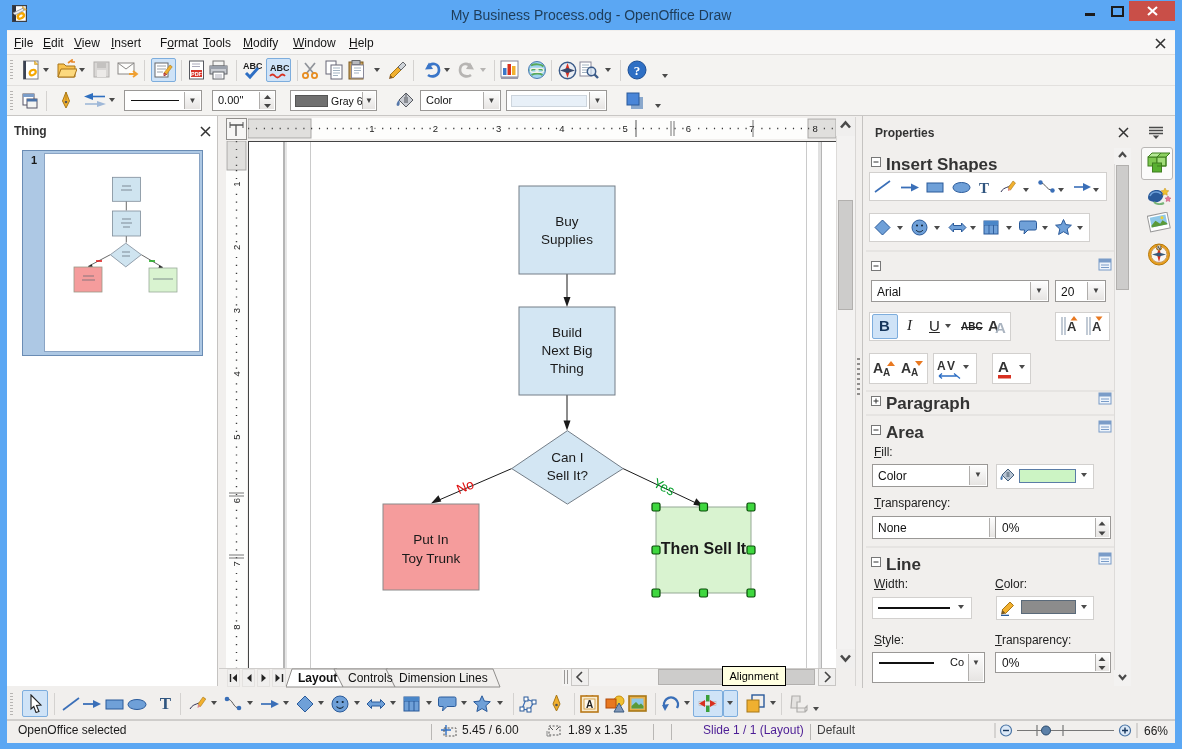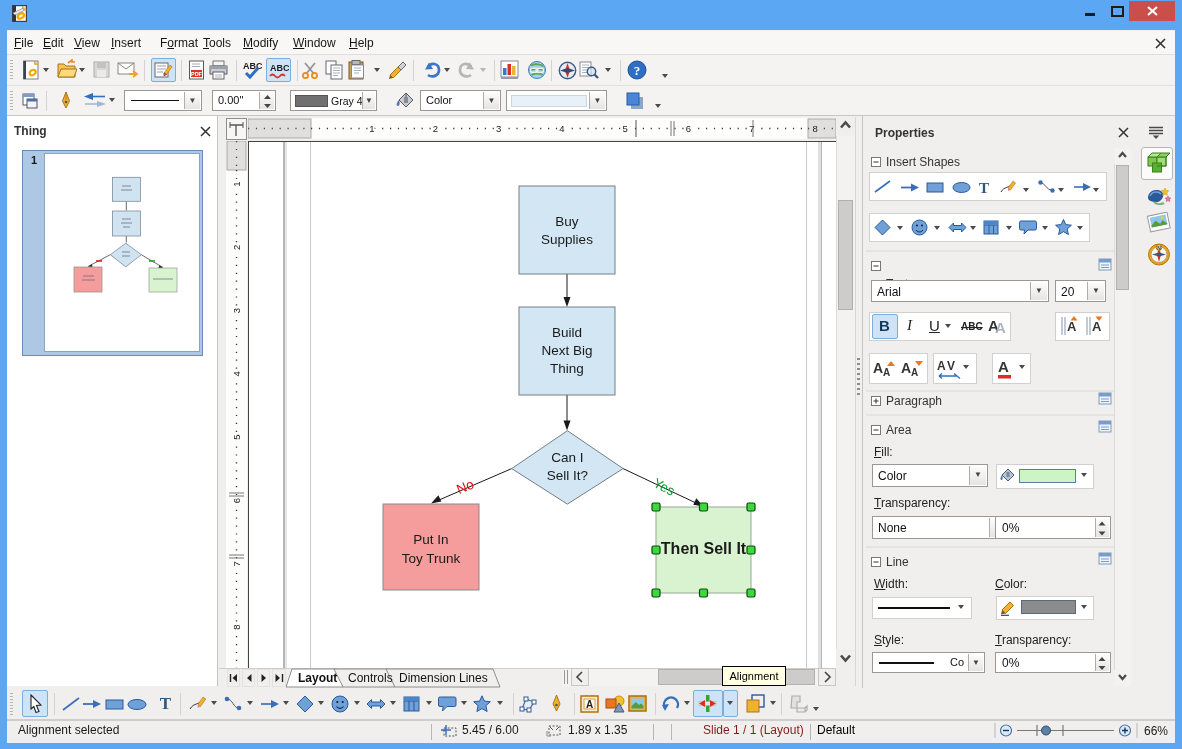"My Business Process.odg - OpenOffice" div { html: none -> <div>My Business Process.odg - OpenOffice Draw</div> }
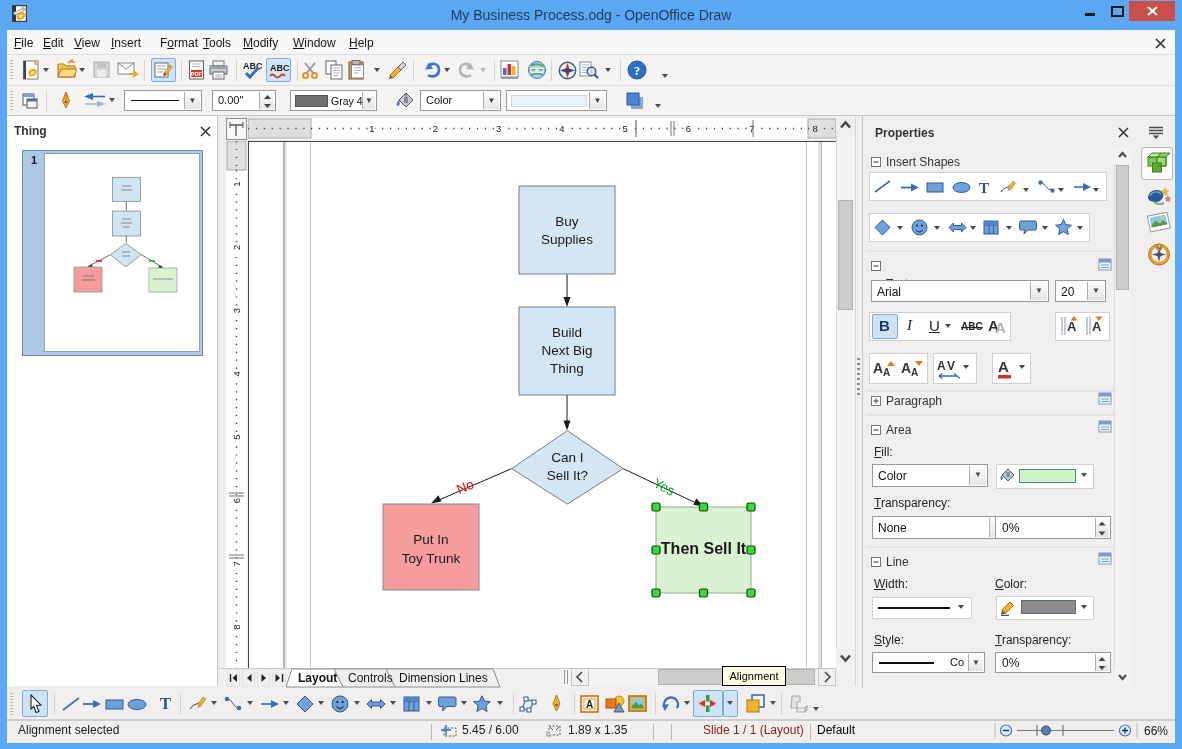"Gray 4" div { text: 4 -> 6 }
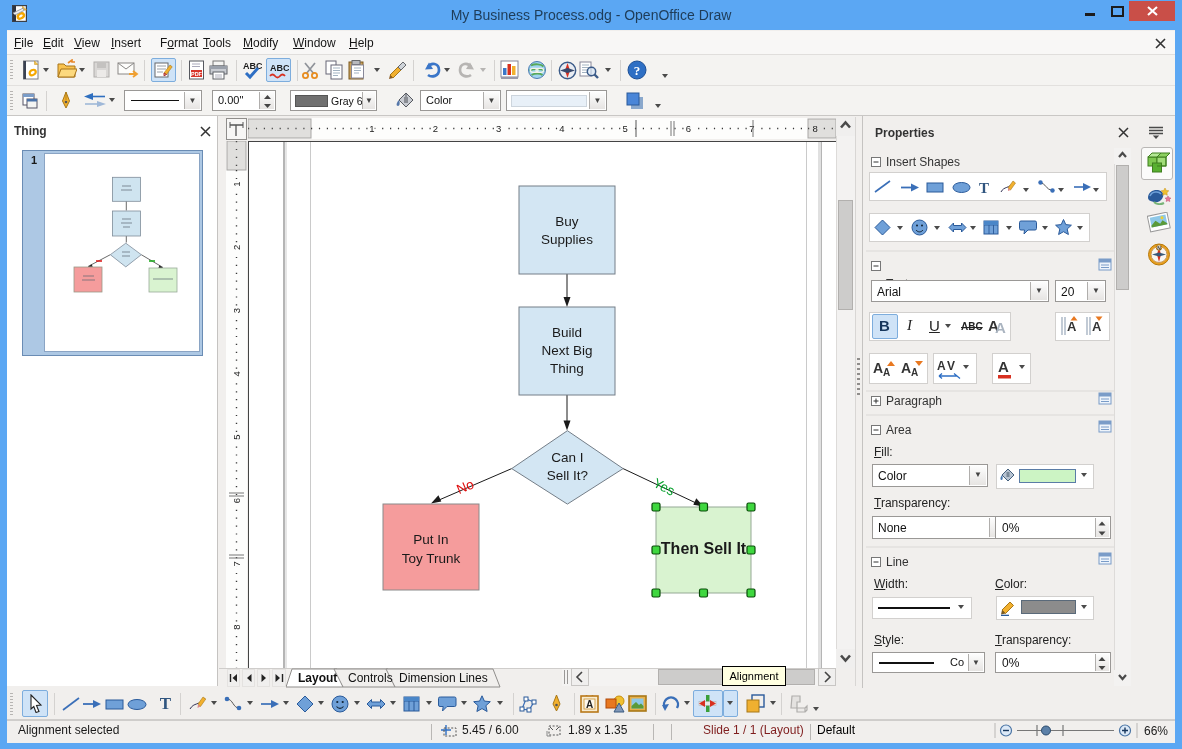"Insert Shapes" .seclbl { font-size: 12px -> 17px; font-weight: normal -> bold }
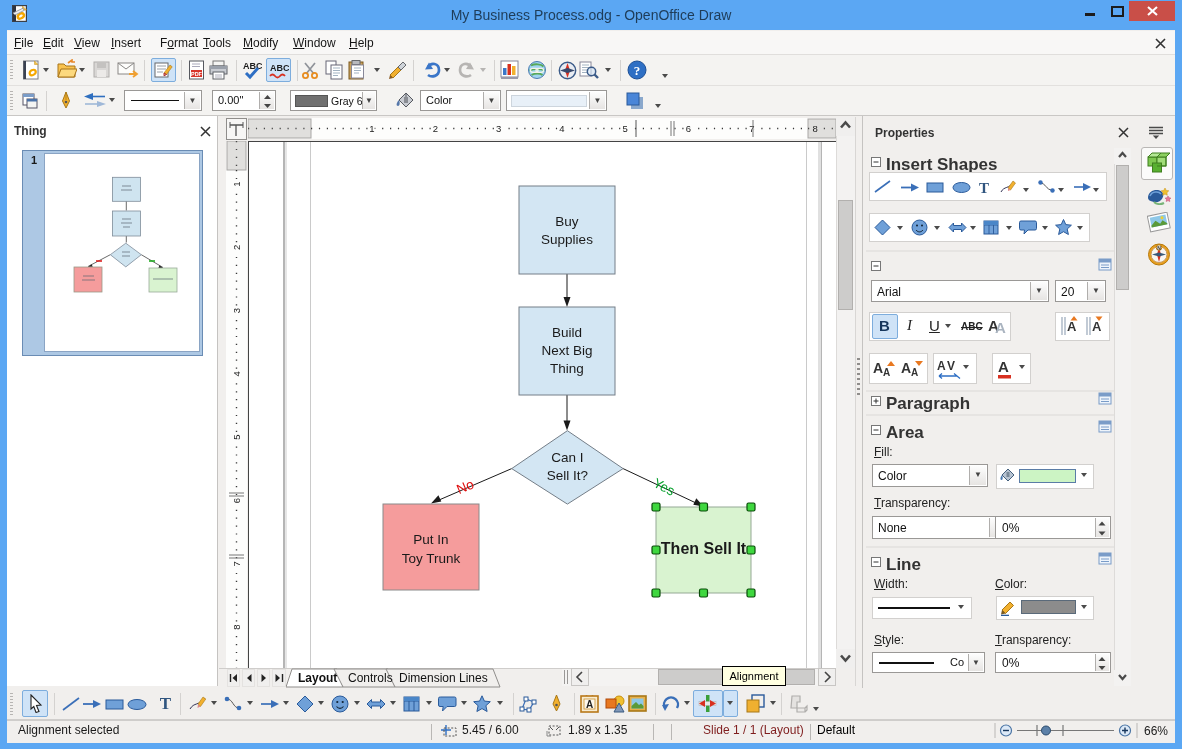"Co" div.combo { height: 21px -> 31px }
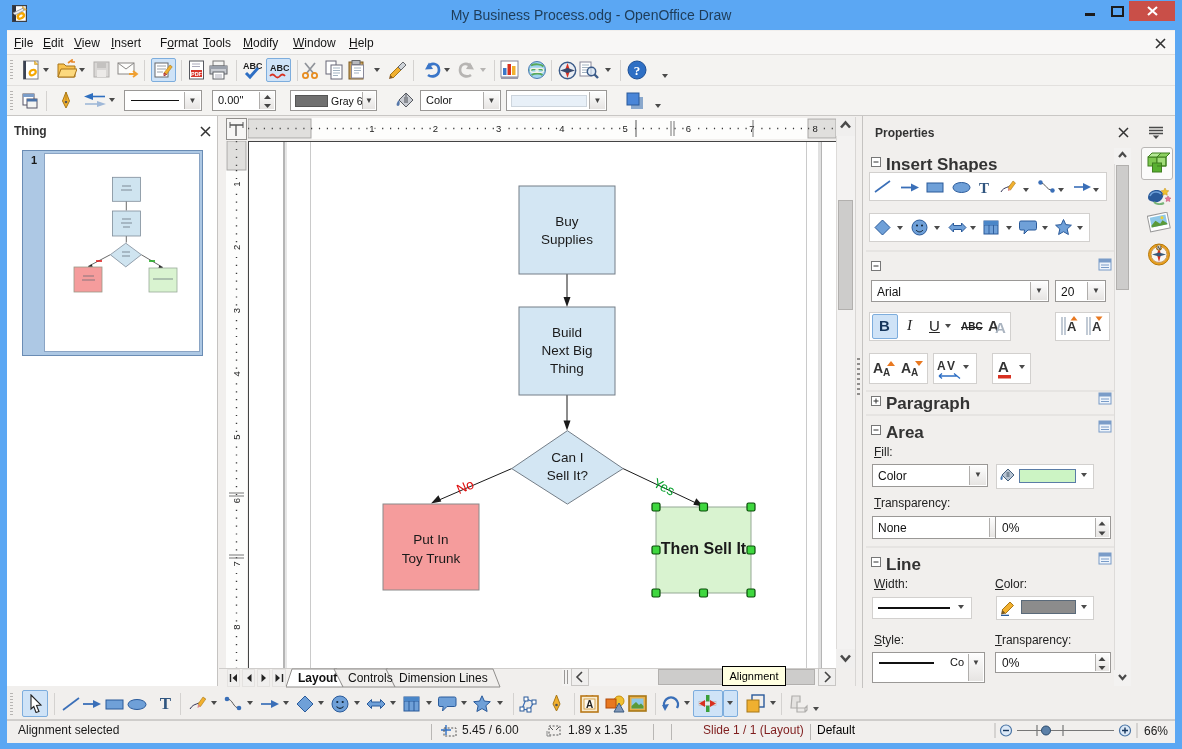"Alignment selected" div.abs { text: Alignment -> OpenOffice }
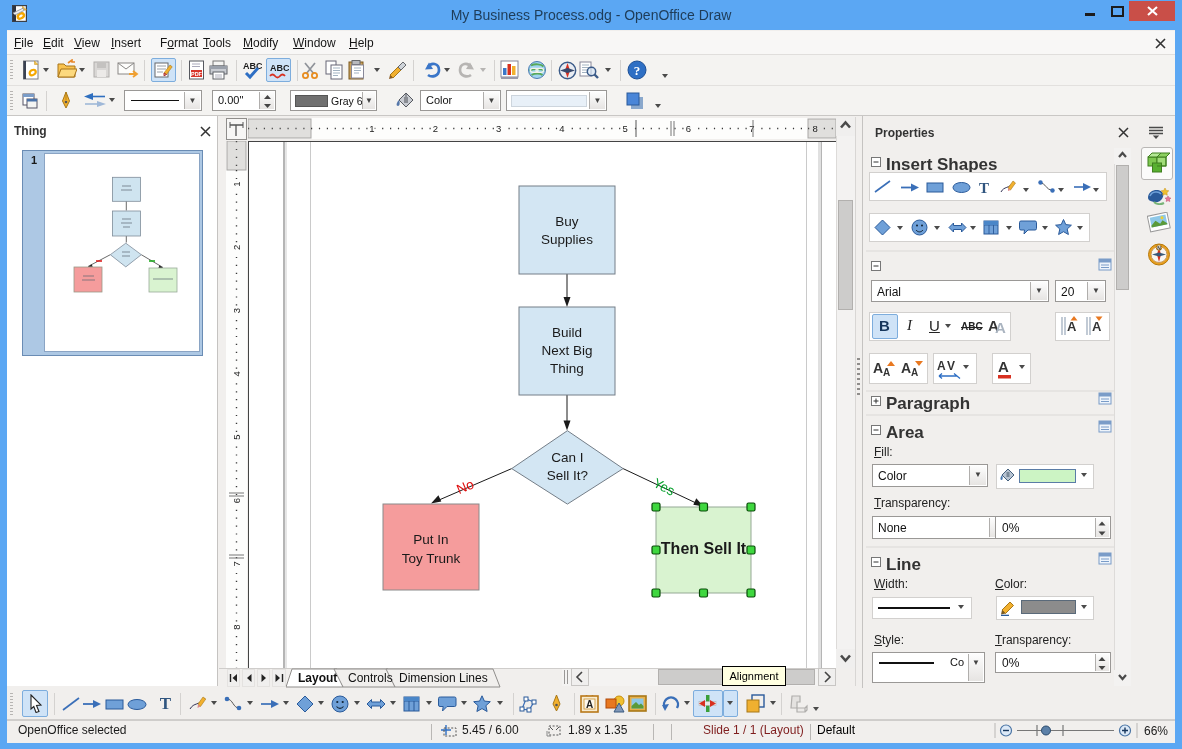"Slide 1 / 1 (Layout)" div.abs { color: #7f1d1d -> #4c1d95 }
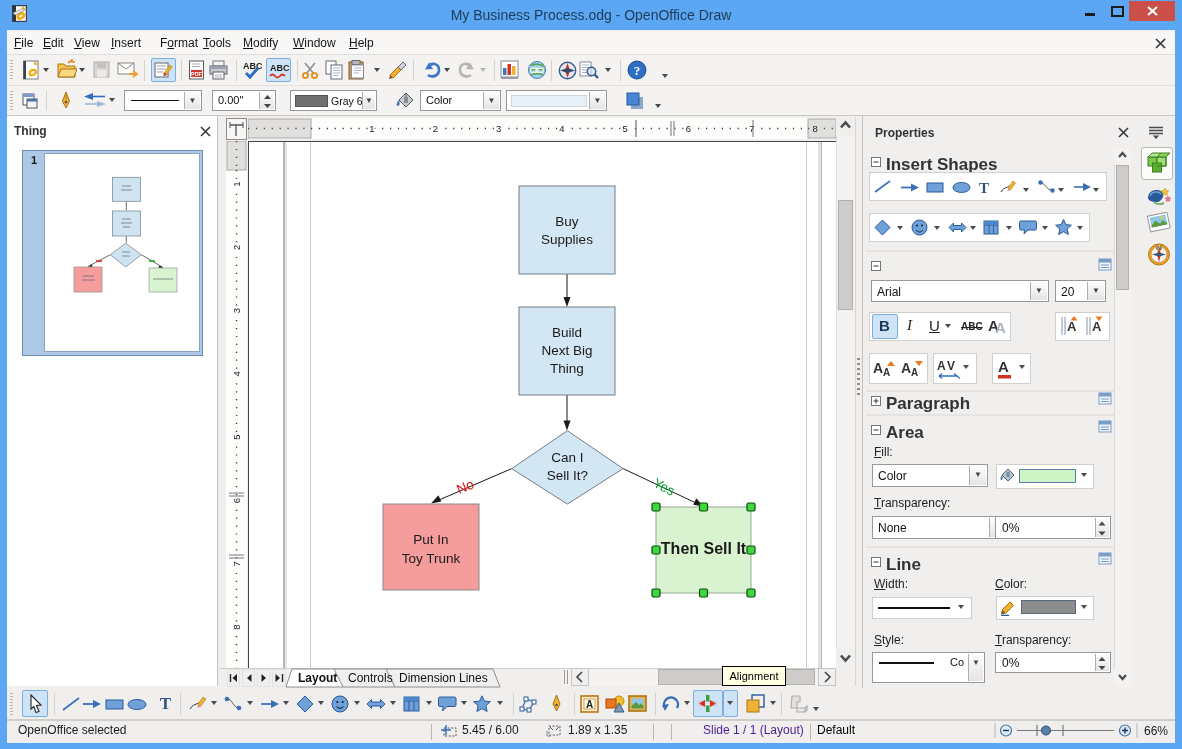"Default" div.abs { color: #000000 -> #404040 }
